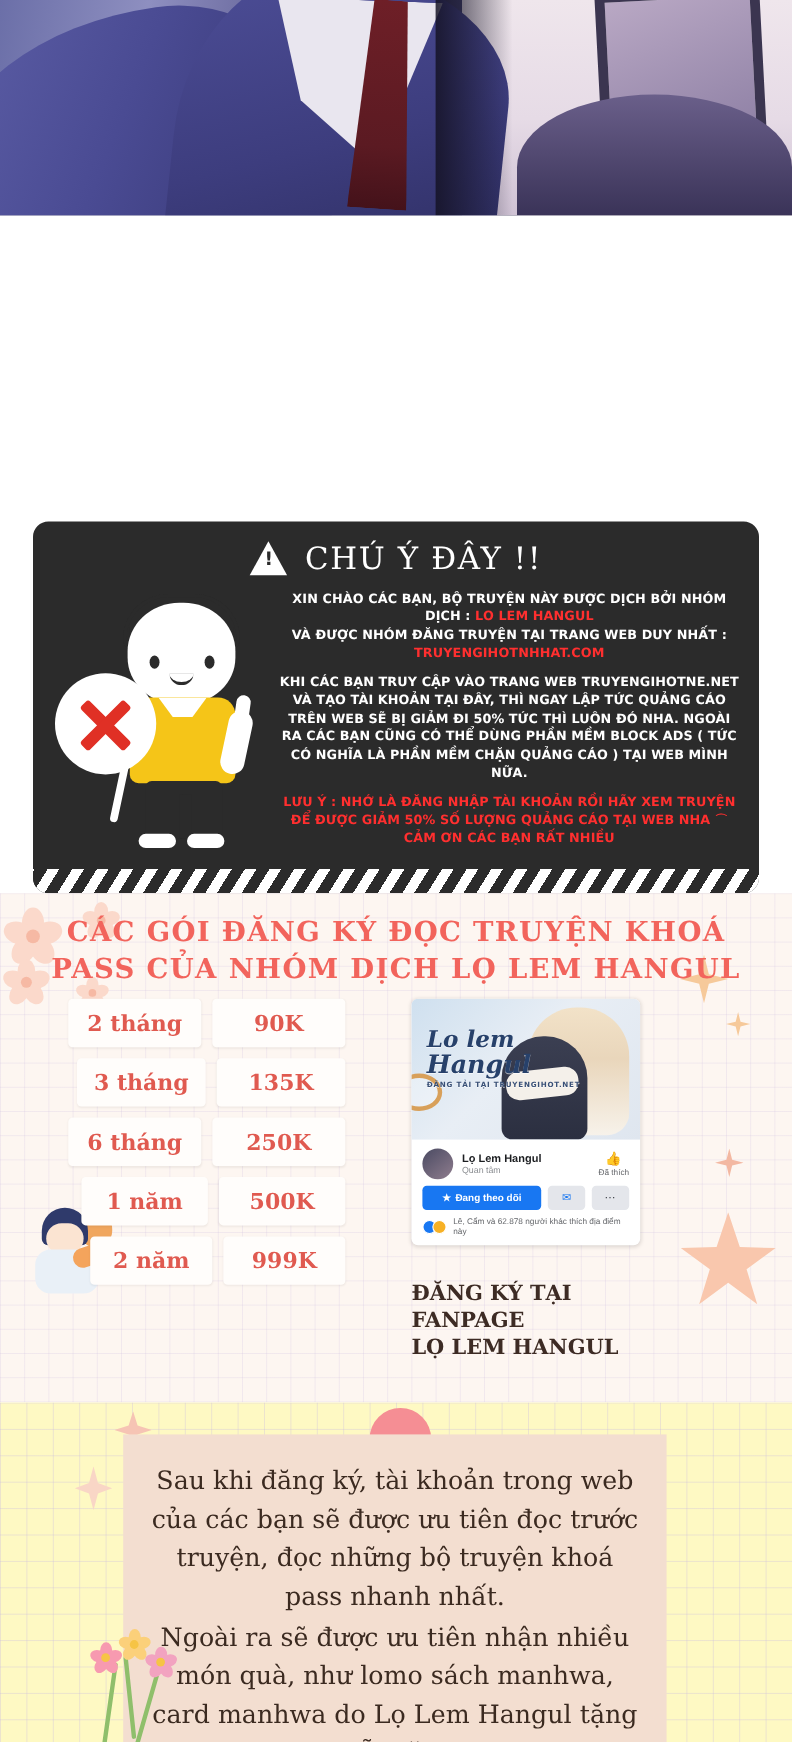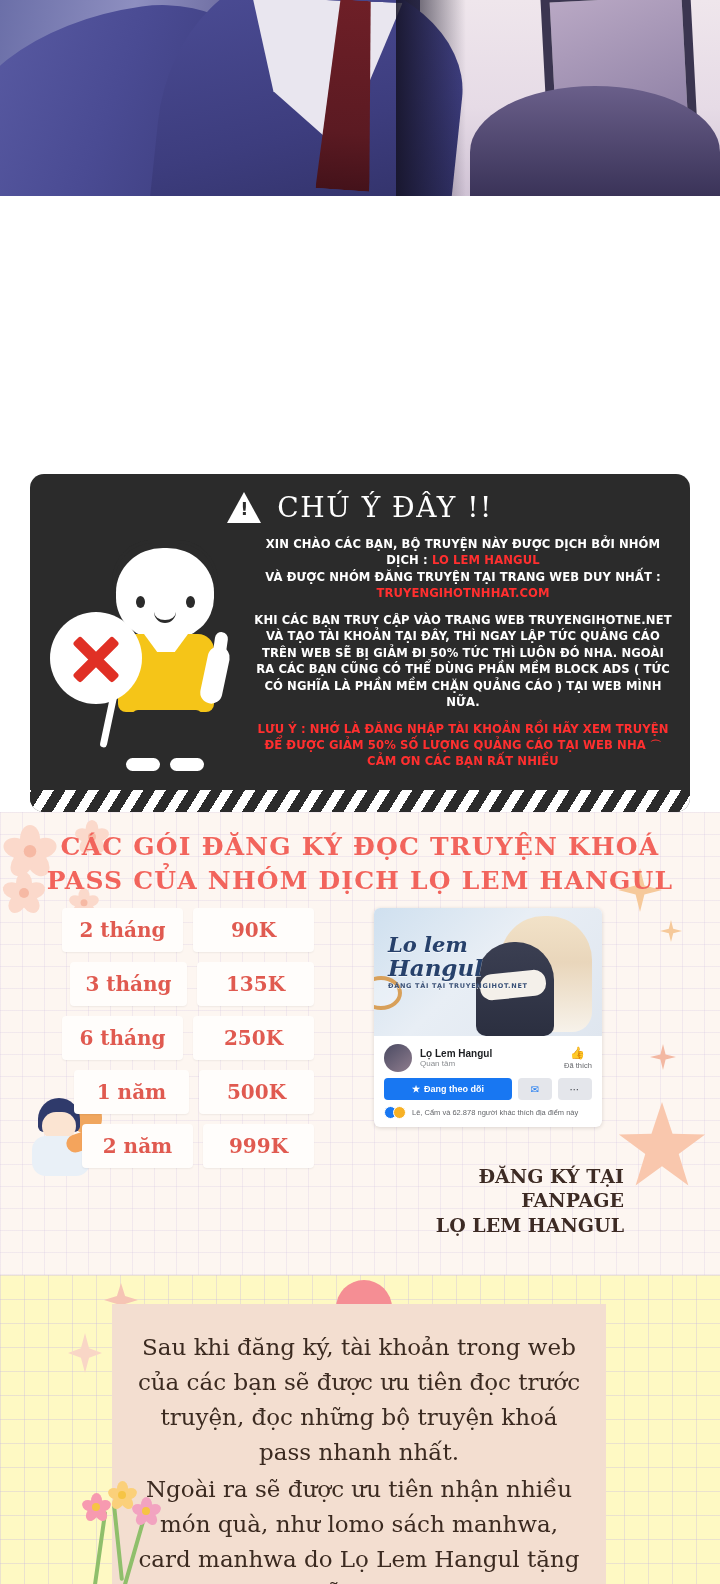"Lo lem" .fan-card { width: 228px -> 208px }
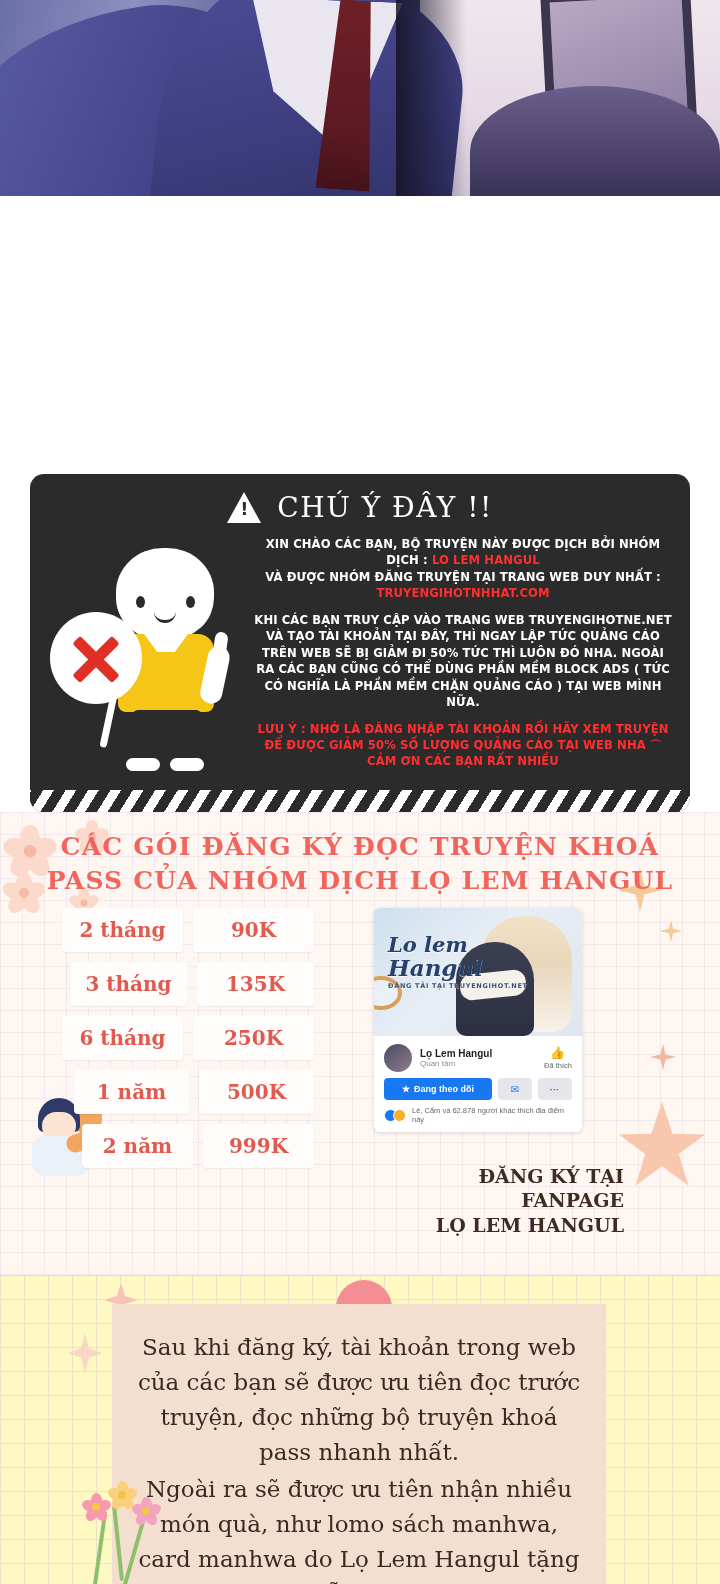"ĐĂNG KÝ TẠI FANPAGE" .fan-caption { text-align: right -> left }
